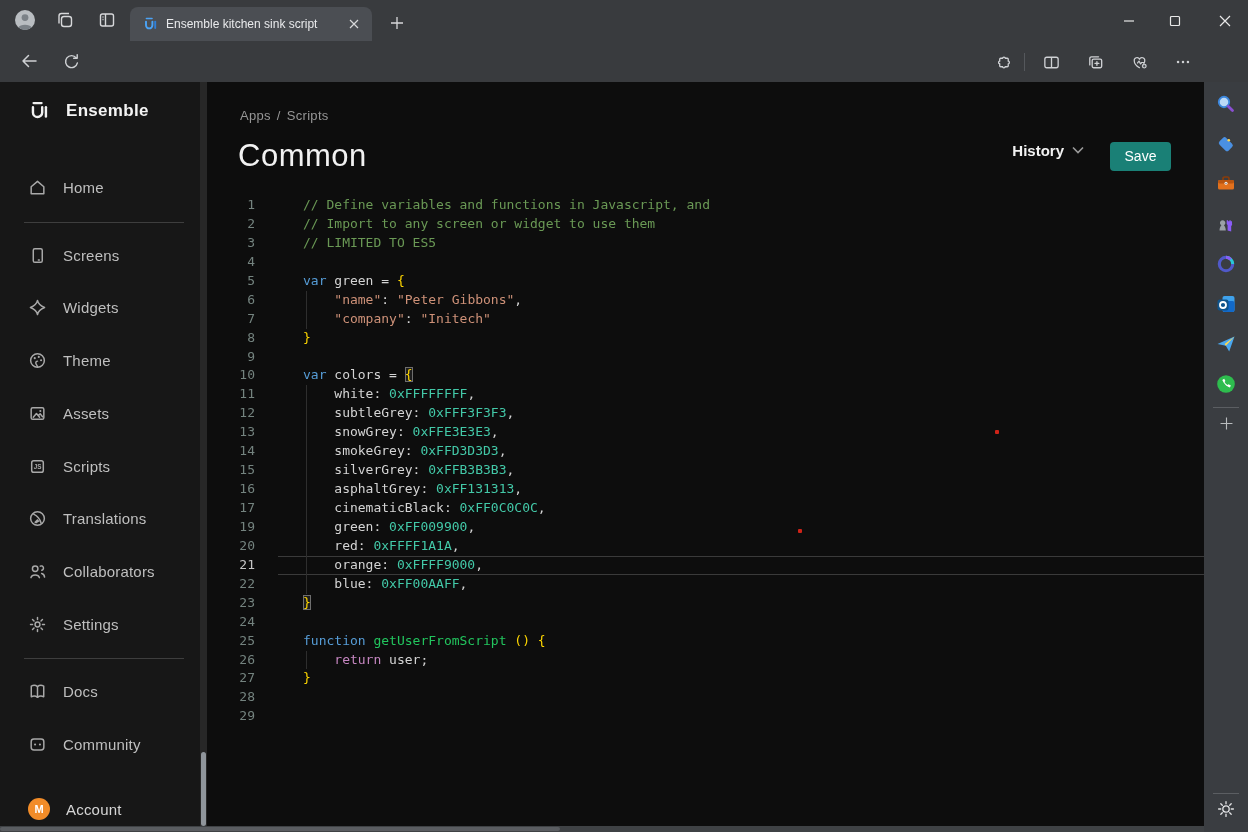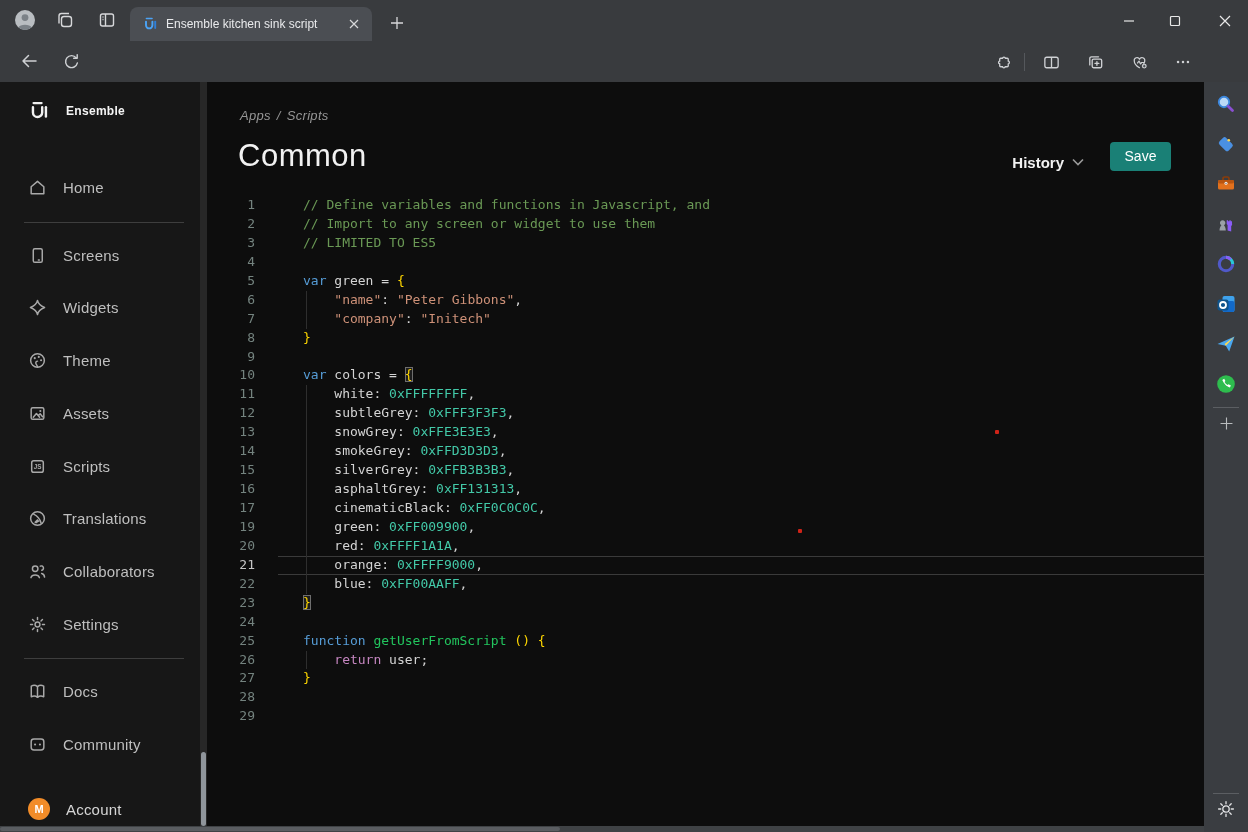"Ensemble" #brand-name { font-size: 12px -> 17px }
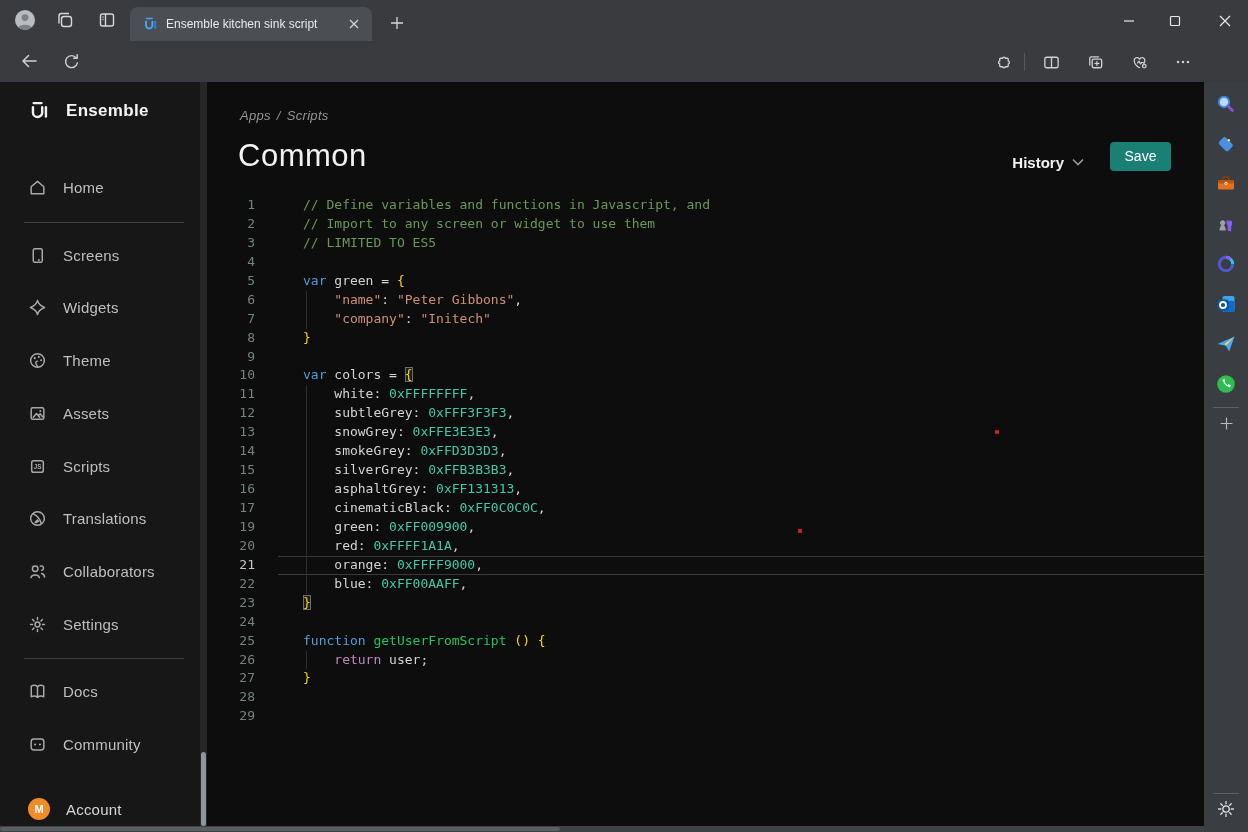"Apps / Scripts" #crumbs { font-style: italic -> none }
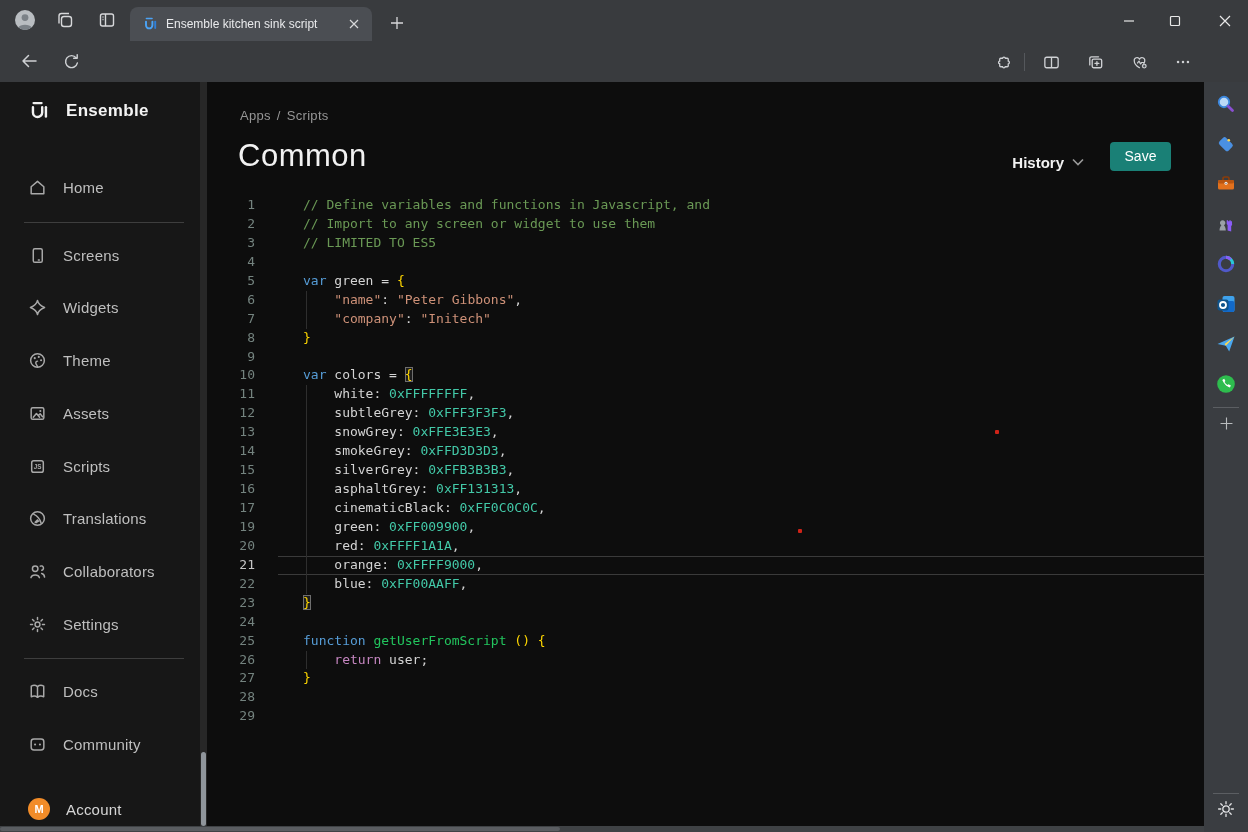"History" #title-actions { align-items: flex-end -> flex-start }
